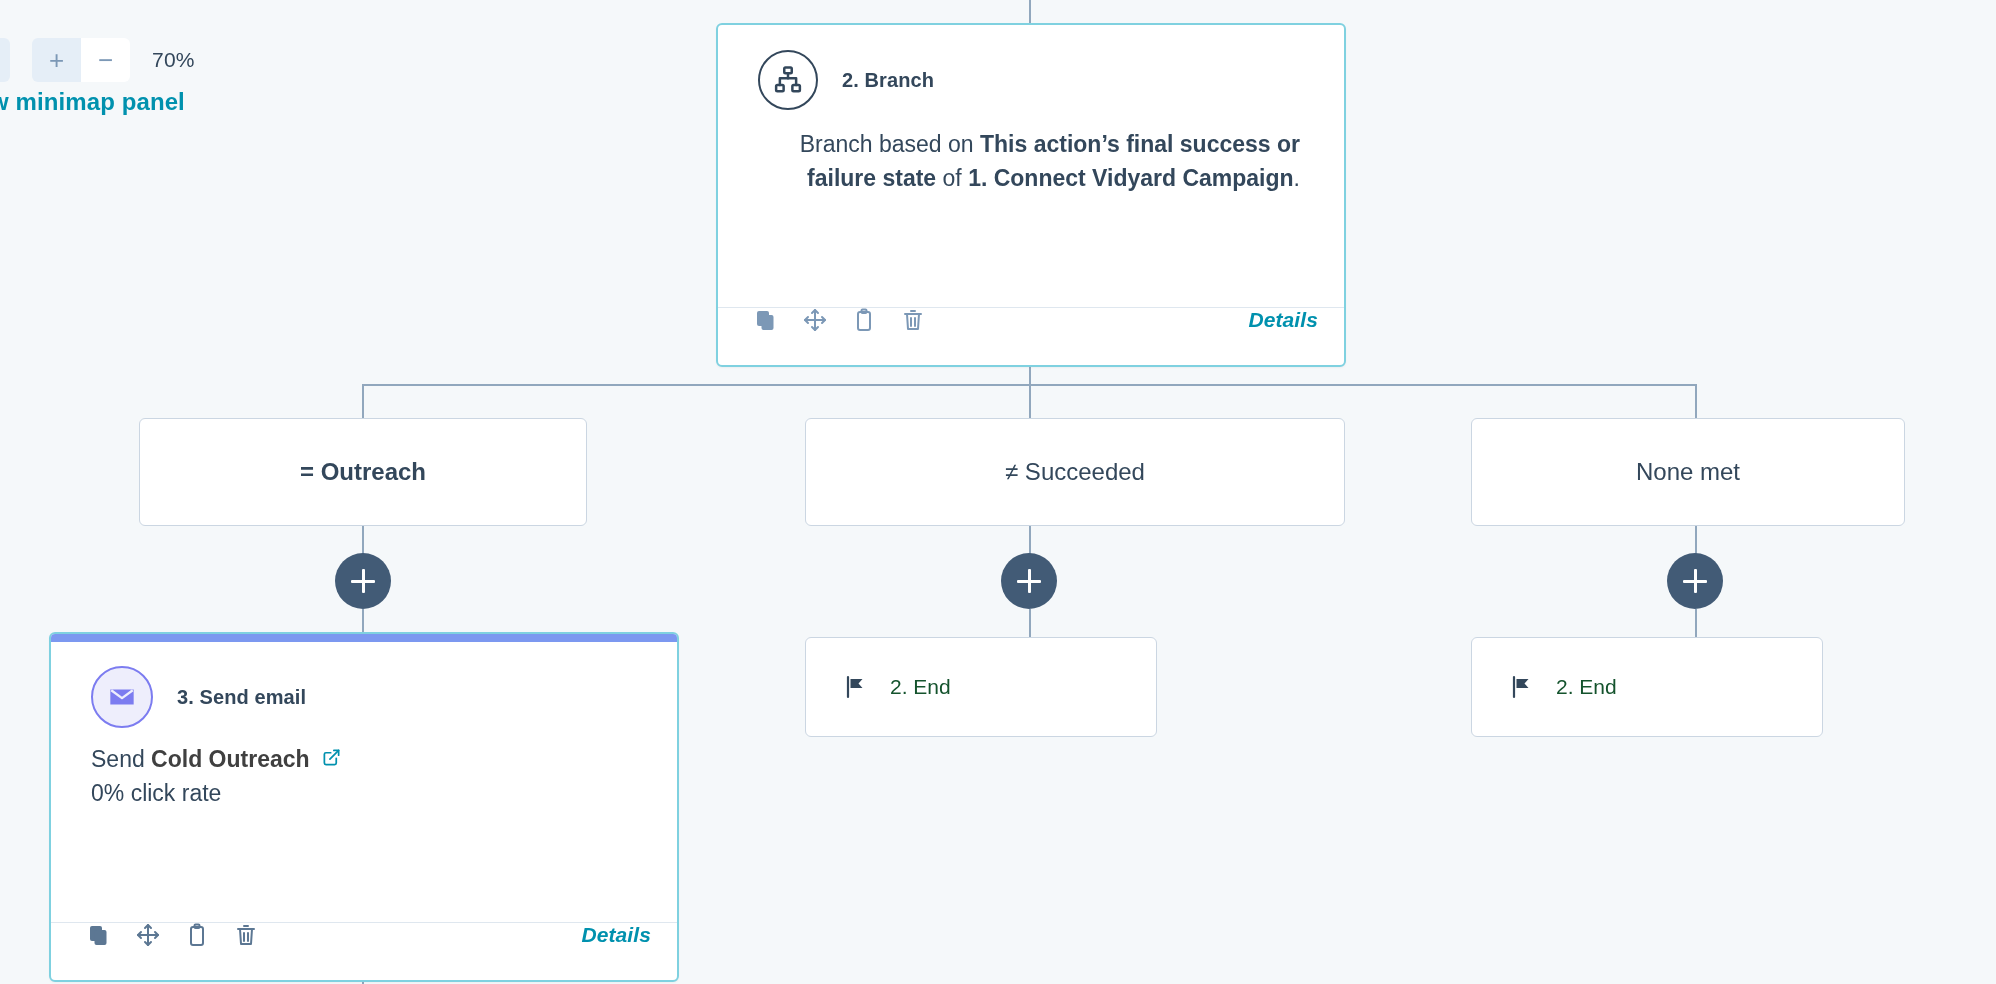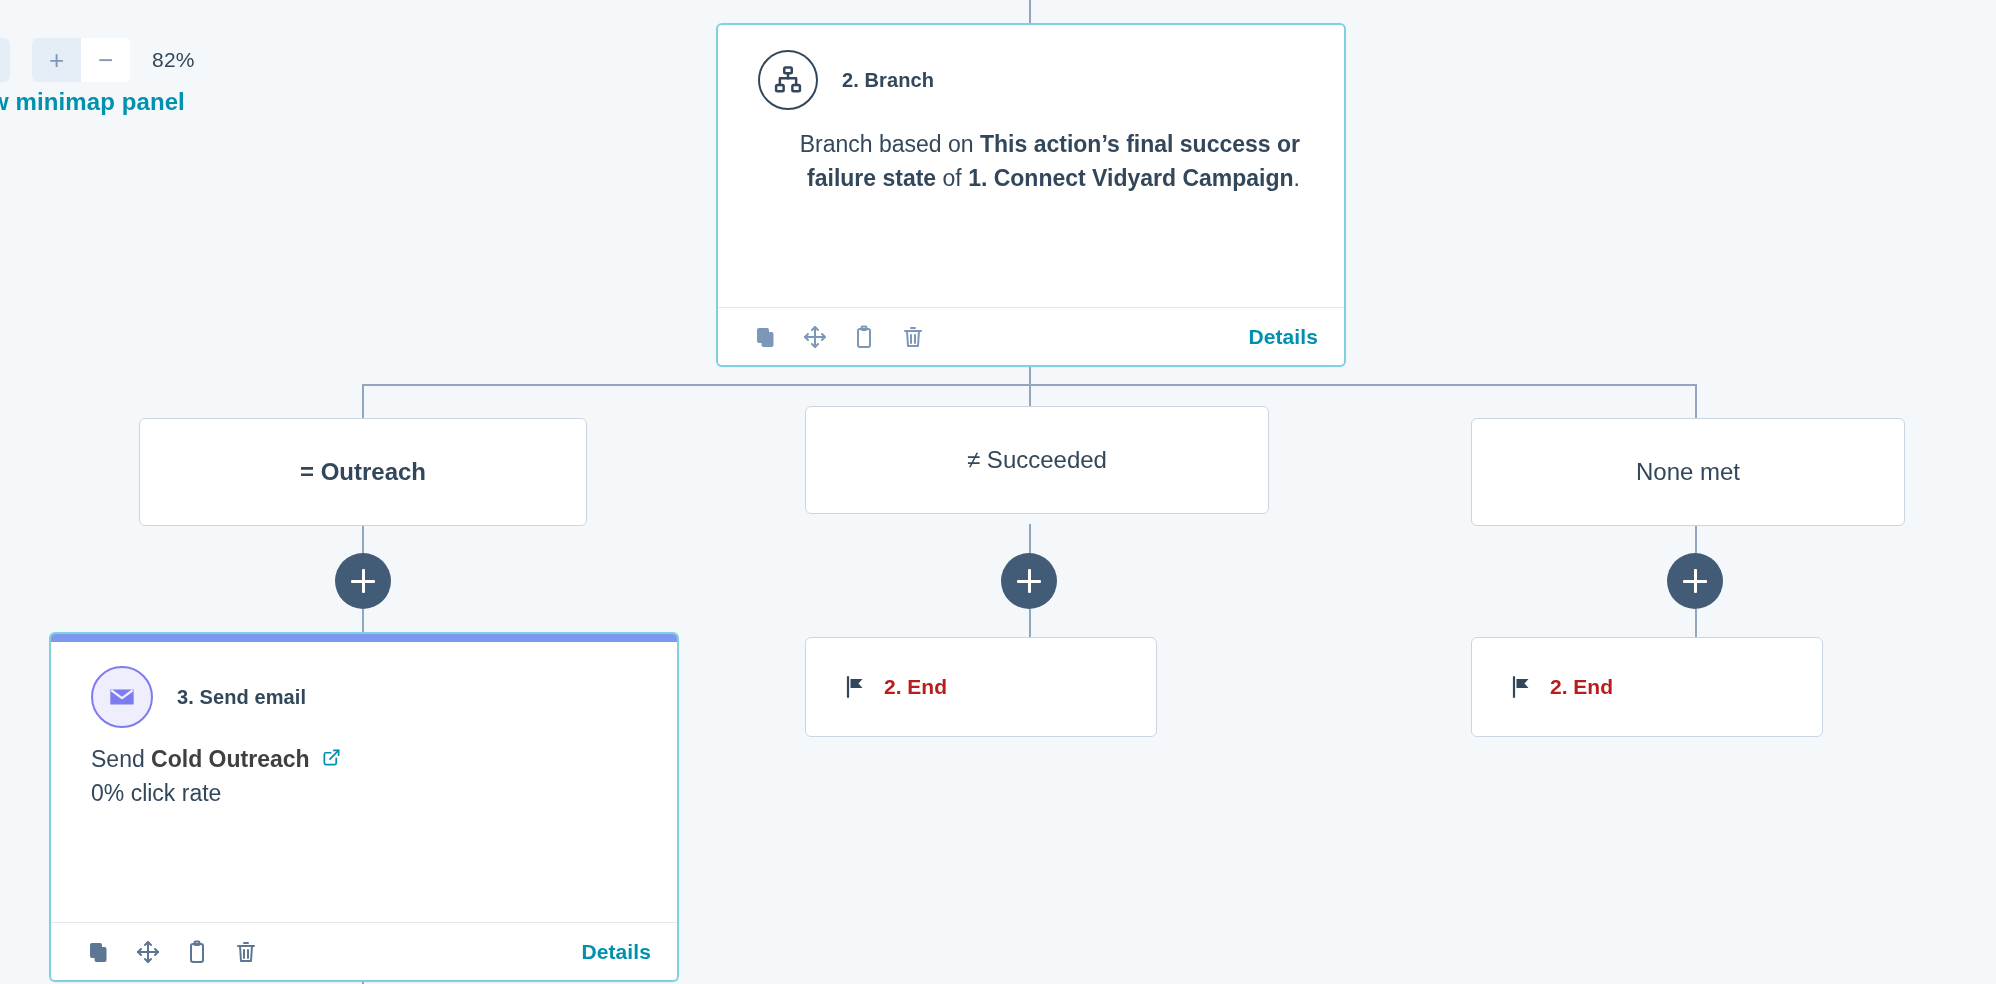"82%" div.zoom-level { text: 82% -> 70% }
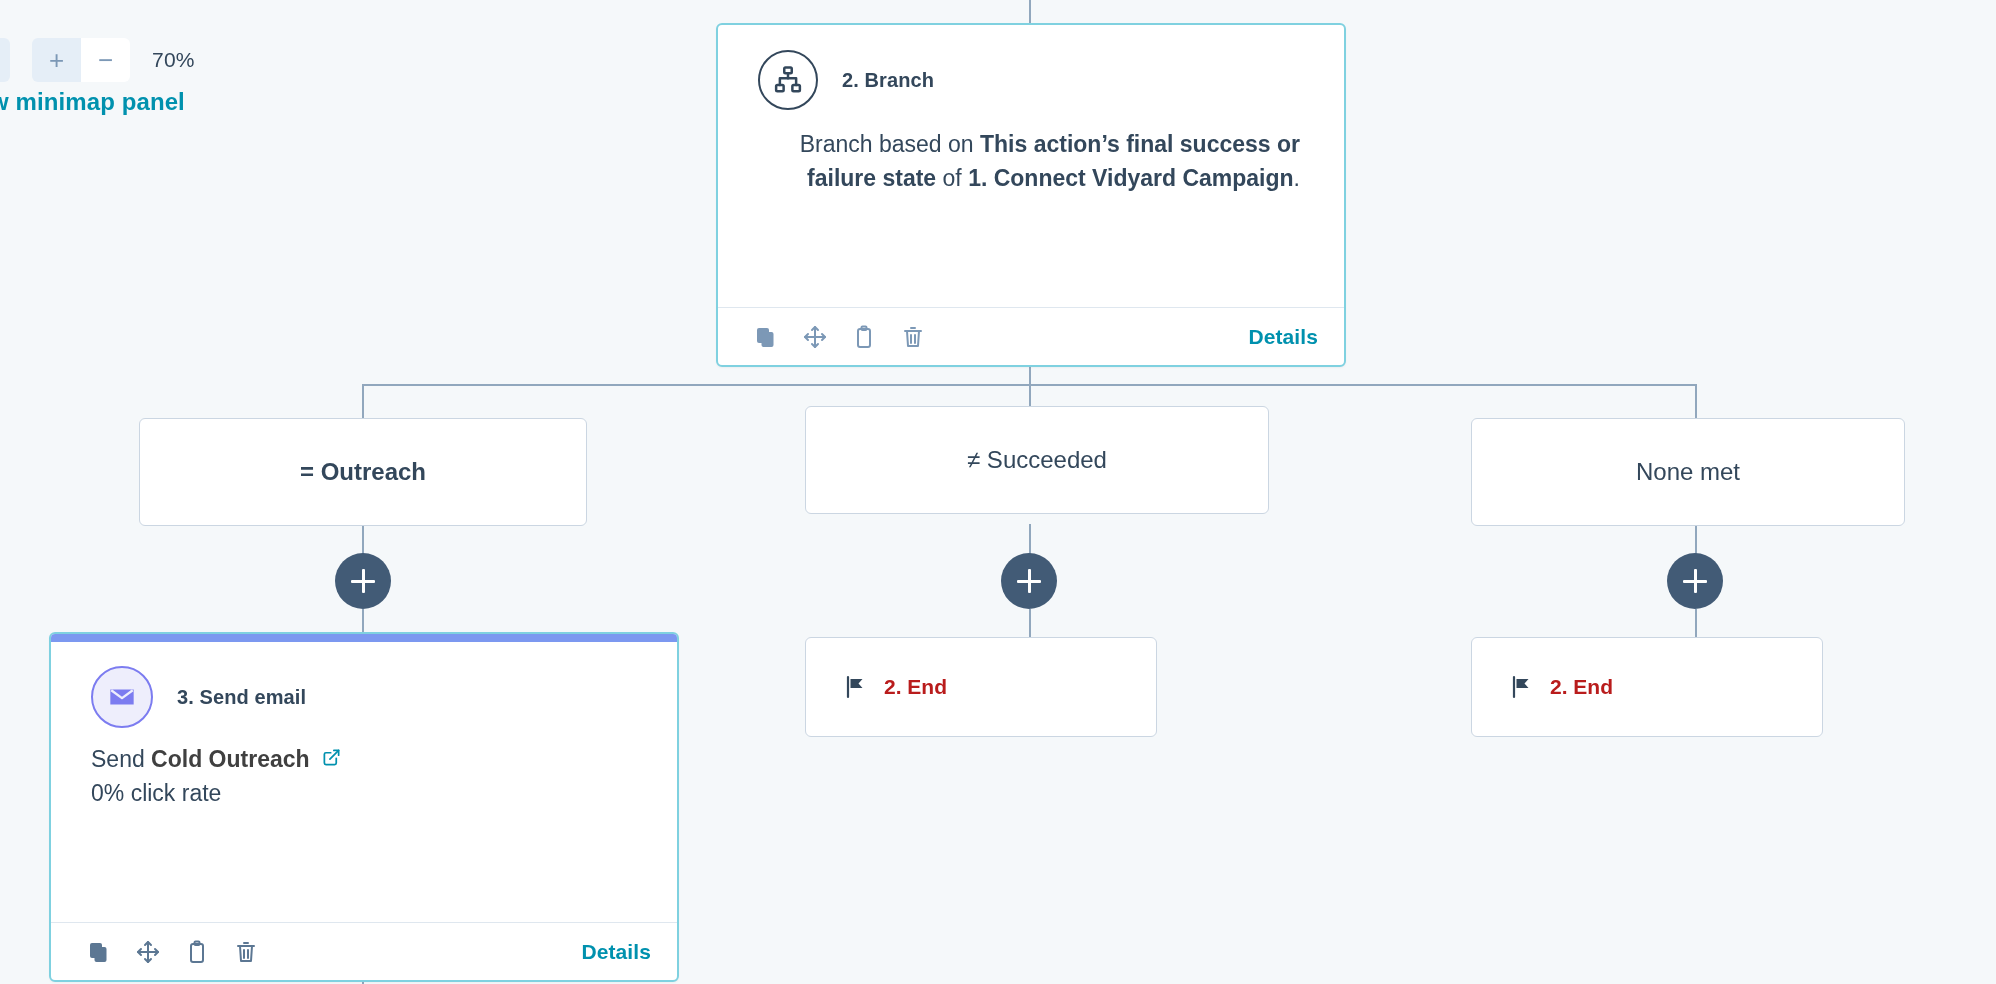"Details" .card-footer { align-items: center -> flex-start; font-style: none -> italic }
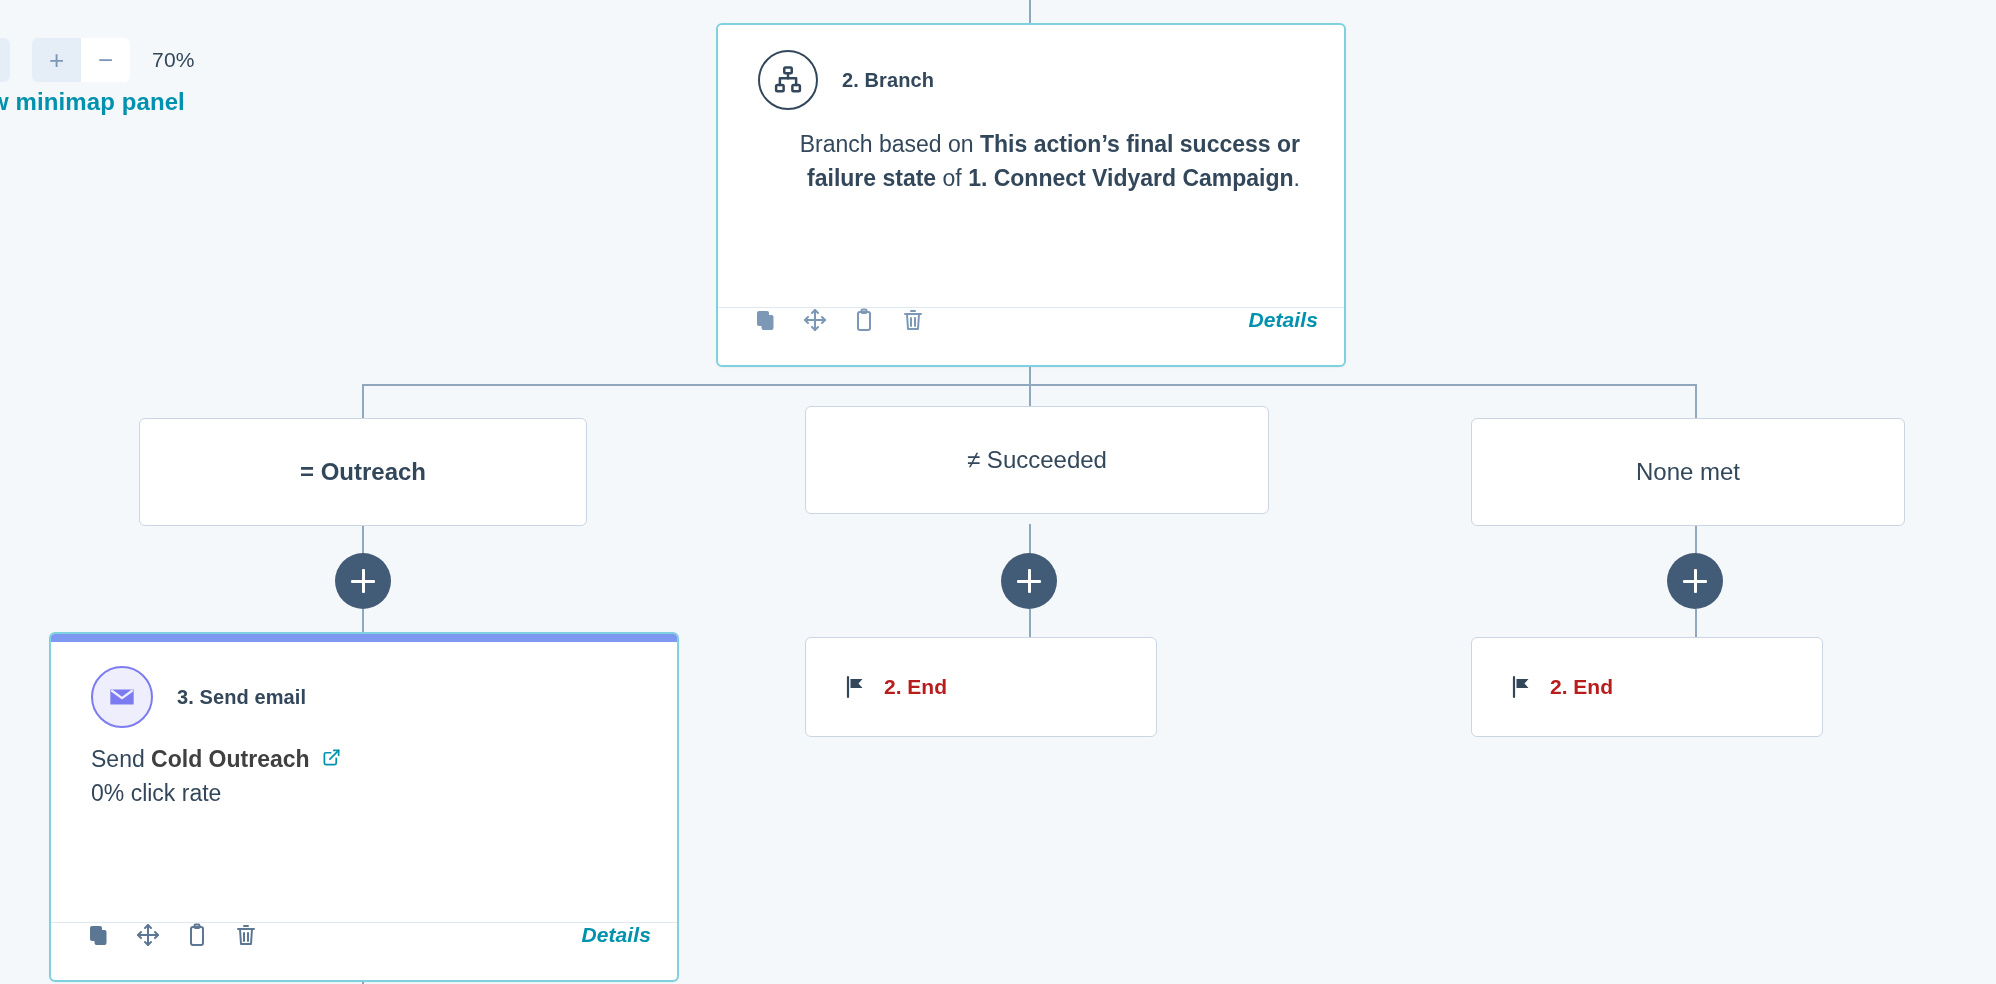"≠ Succeeded" div.branch-box { top: 406px -> 418px; width: 464px -> 540px }
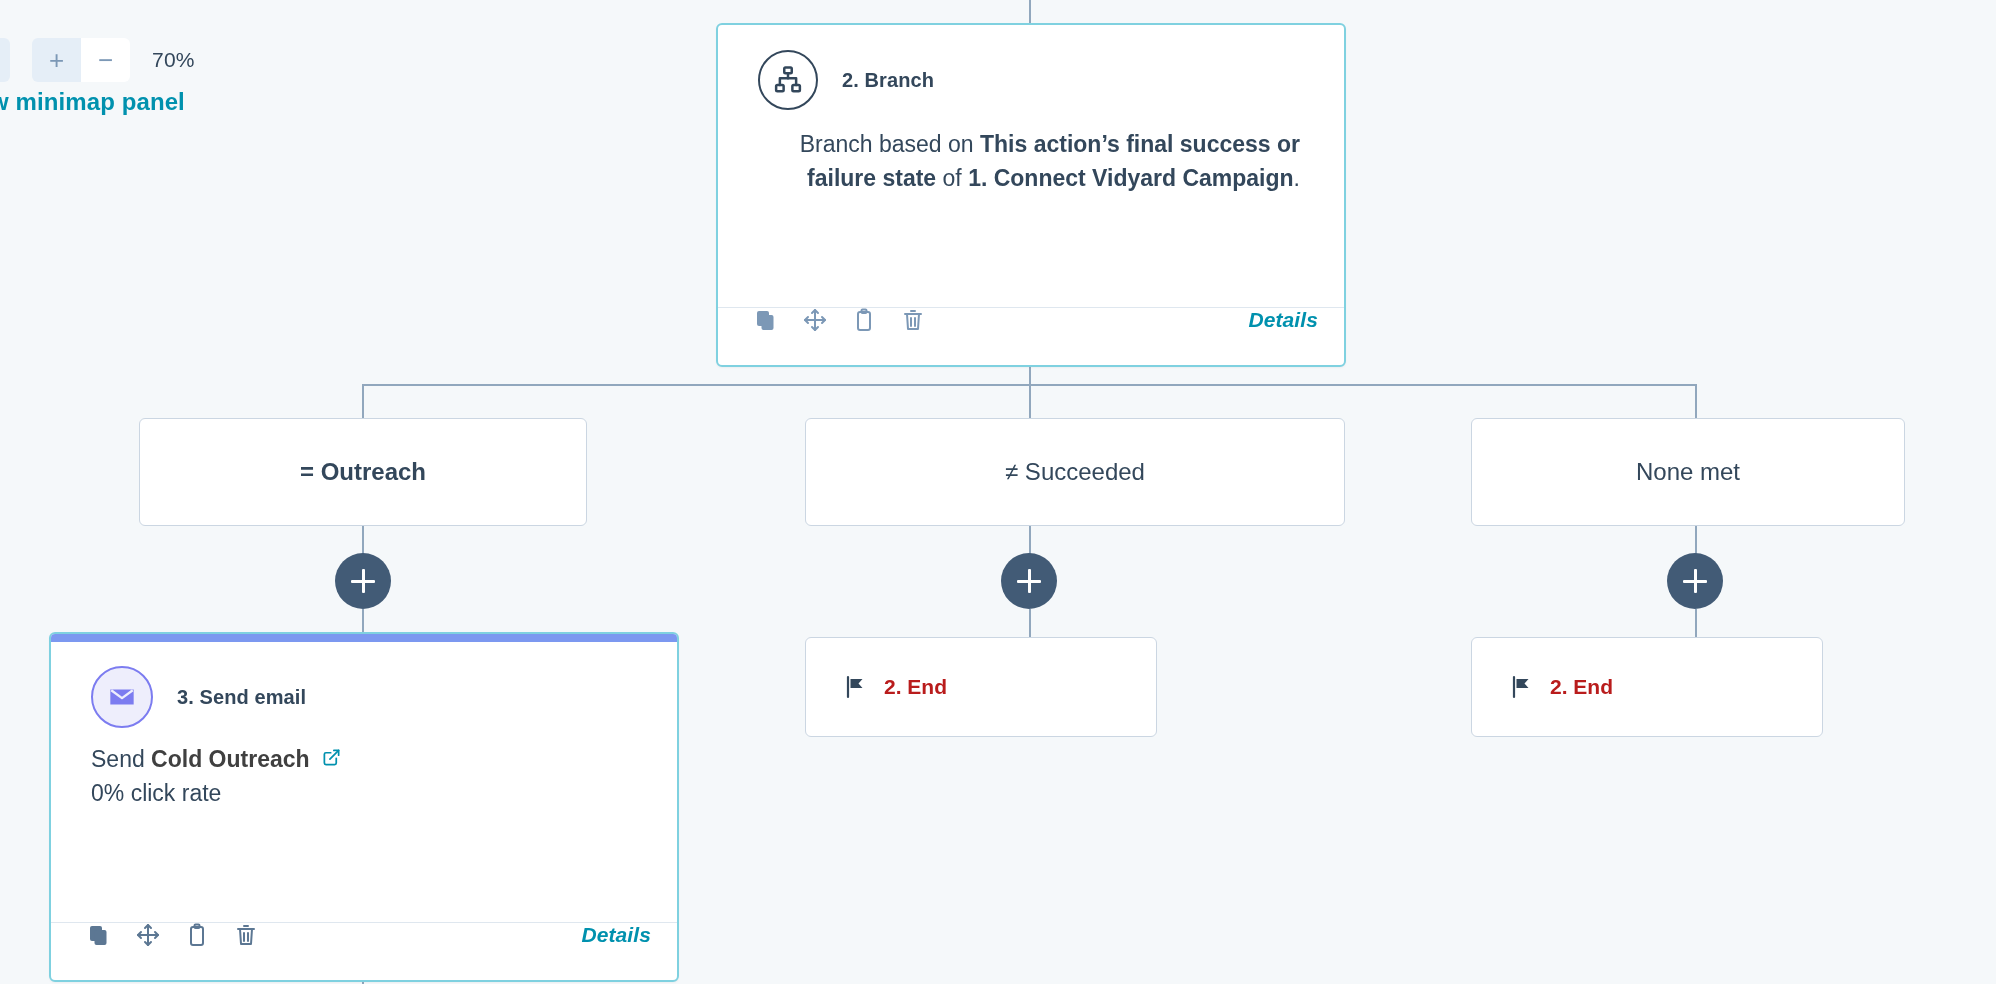"2. End" .end-card .end-label { color: #b91c1c -> #14532d; font-weight: 700 -> 400; margin-left: 16px -> 22px }
